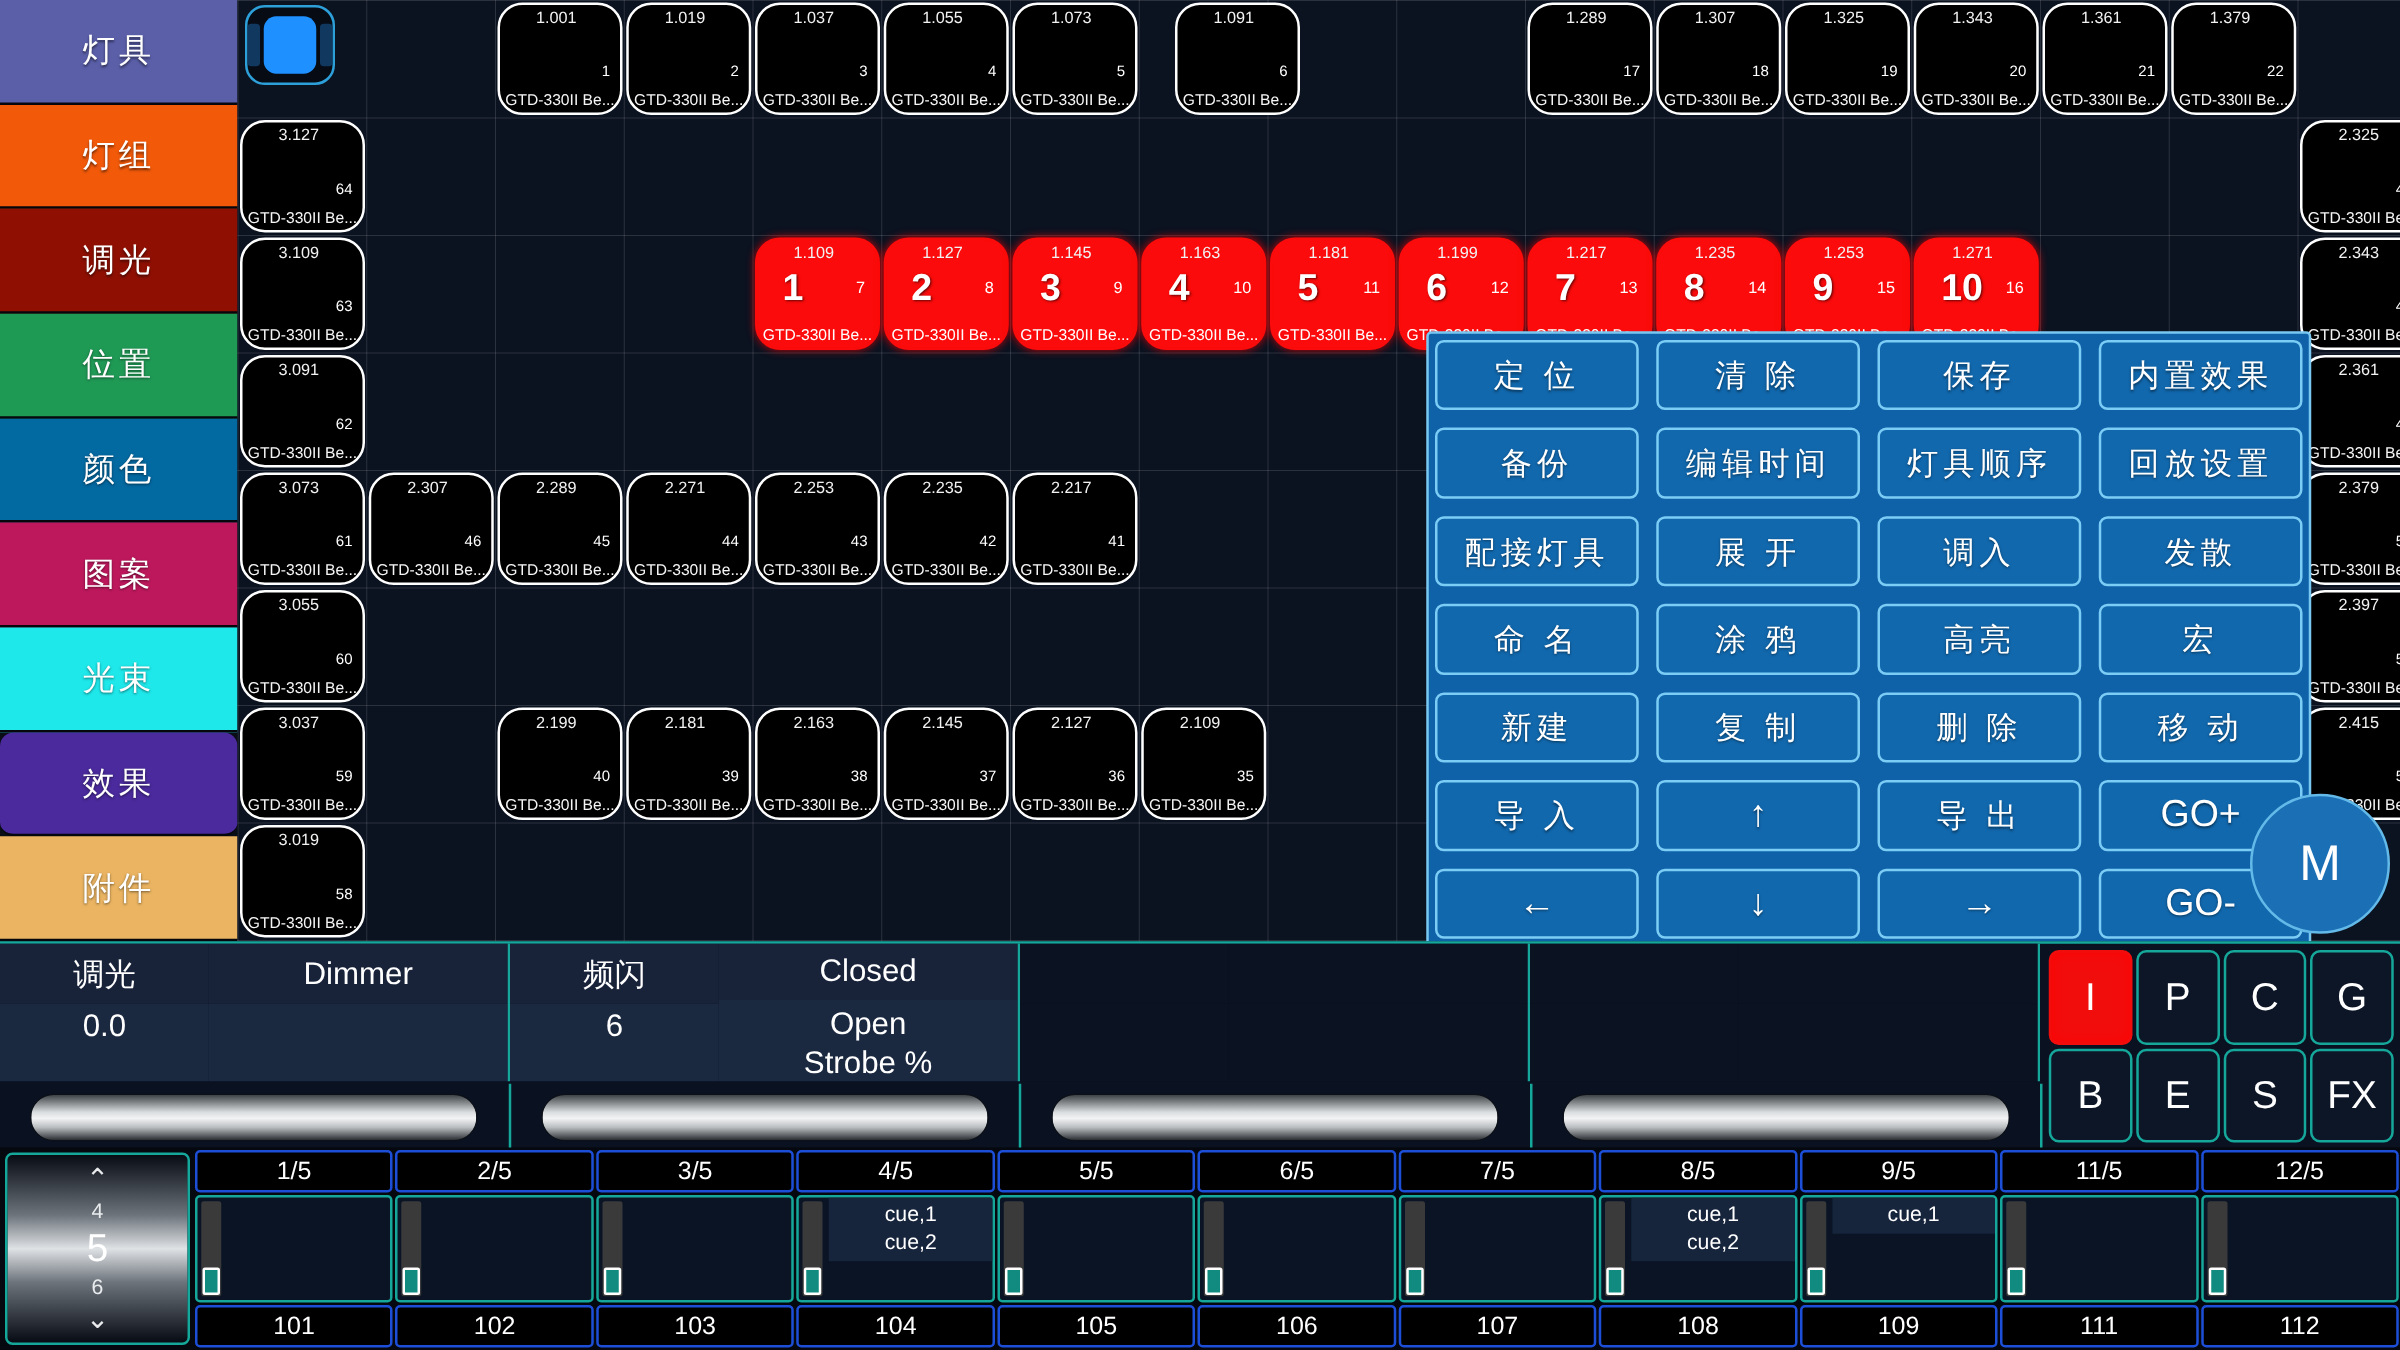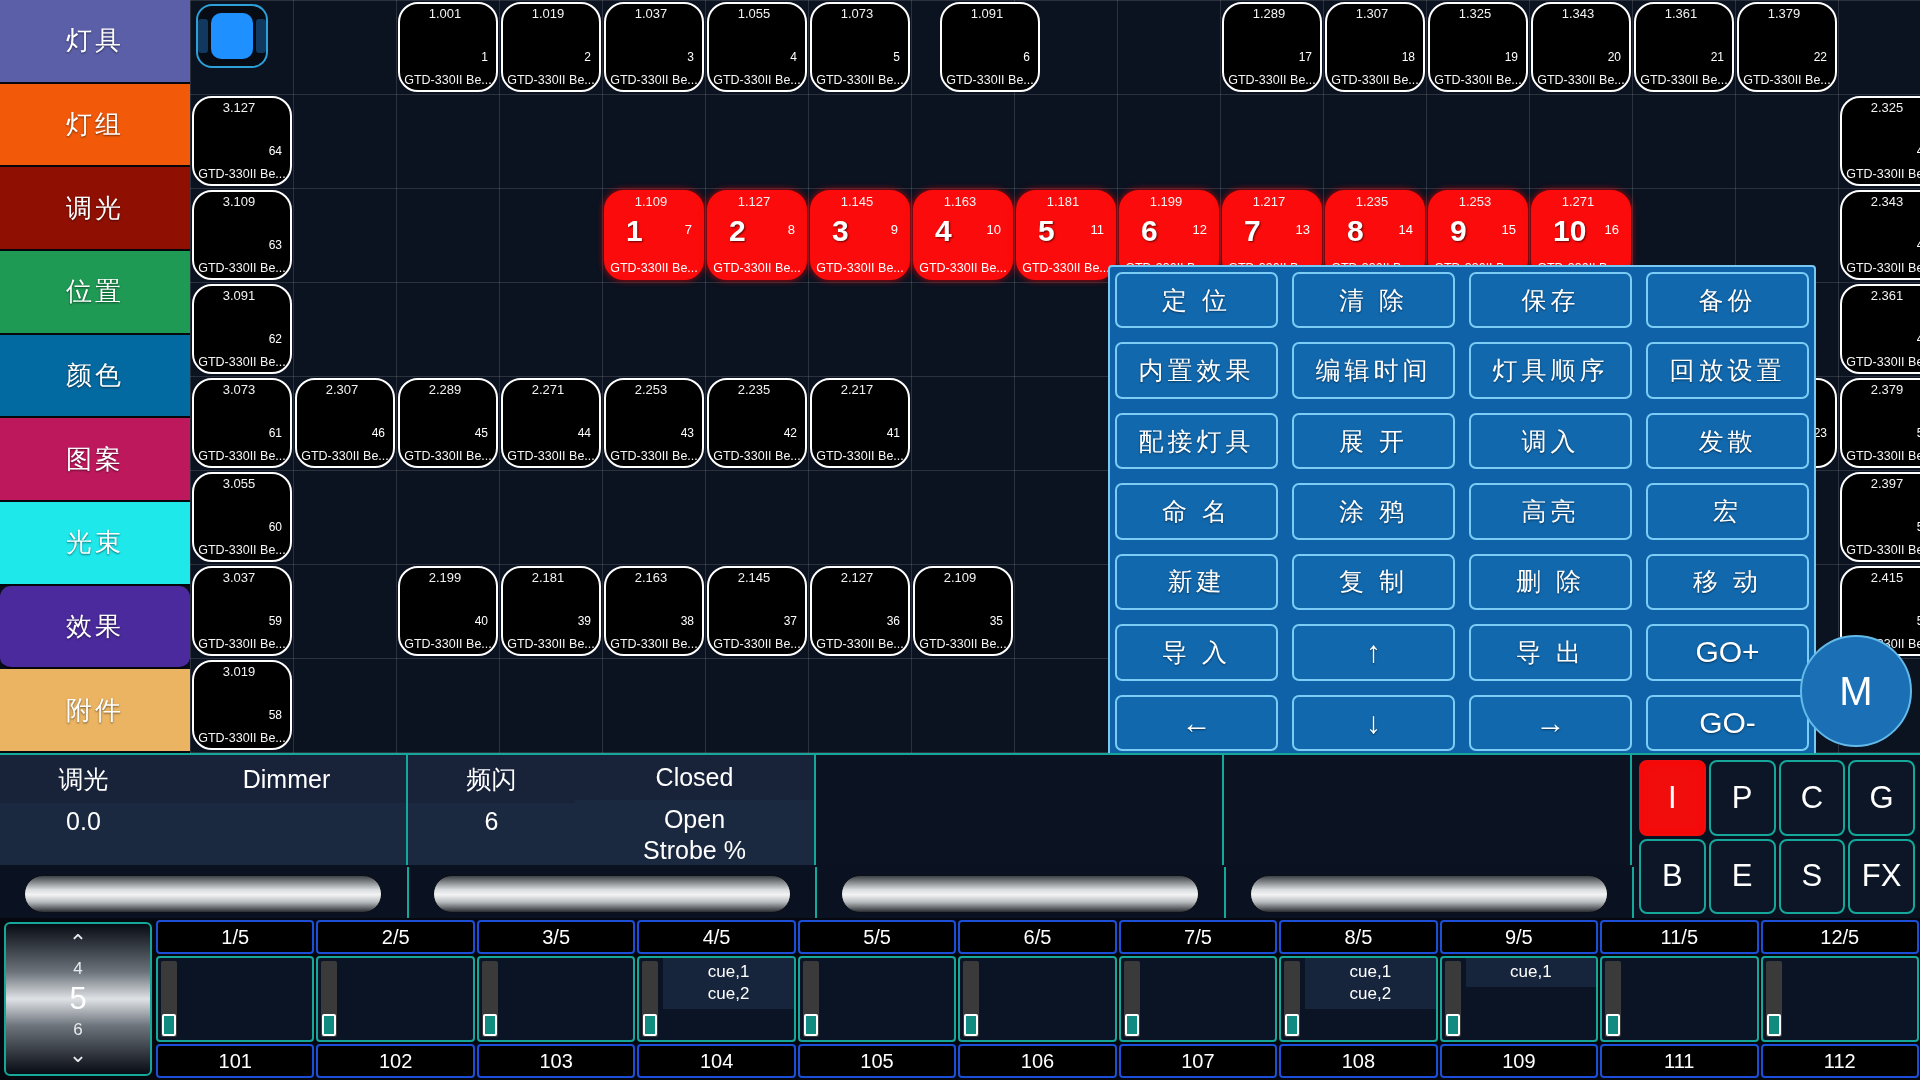"定 位" #dialog { left: 1108px -> 1141px }
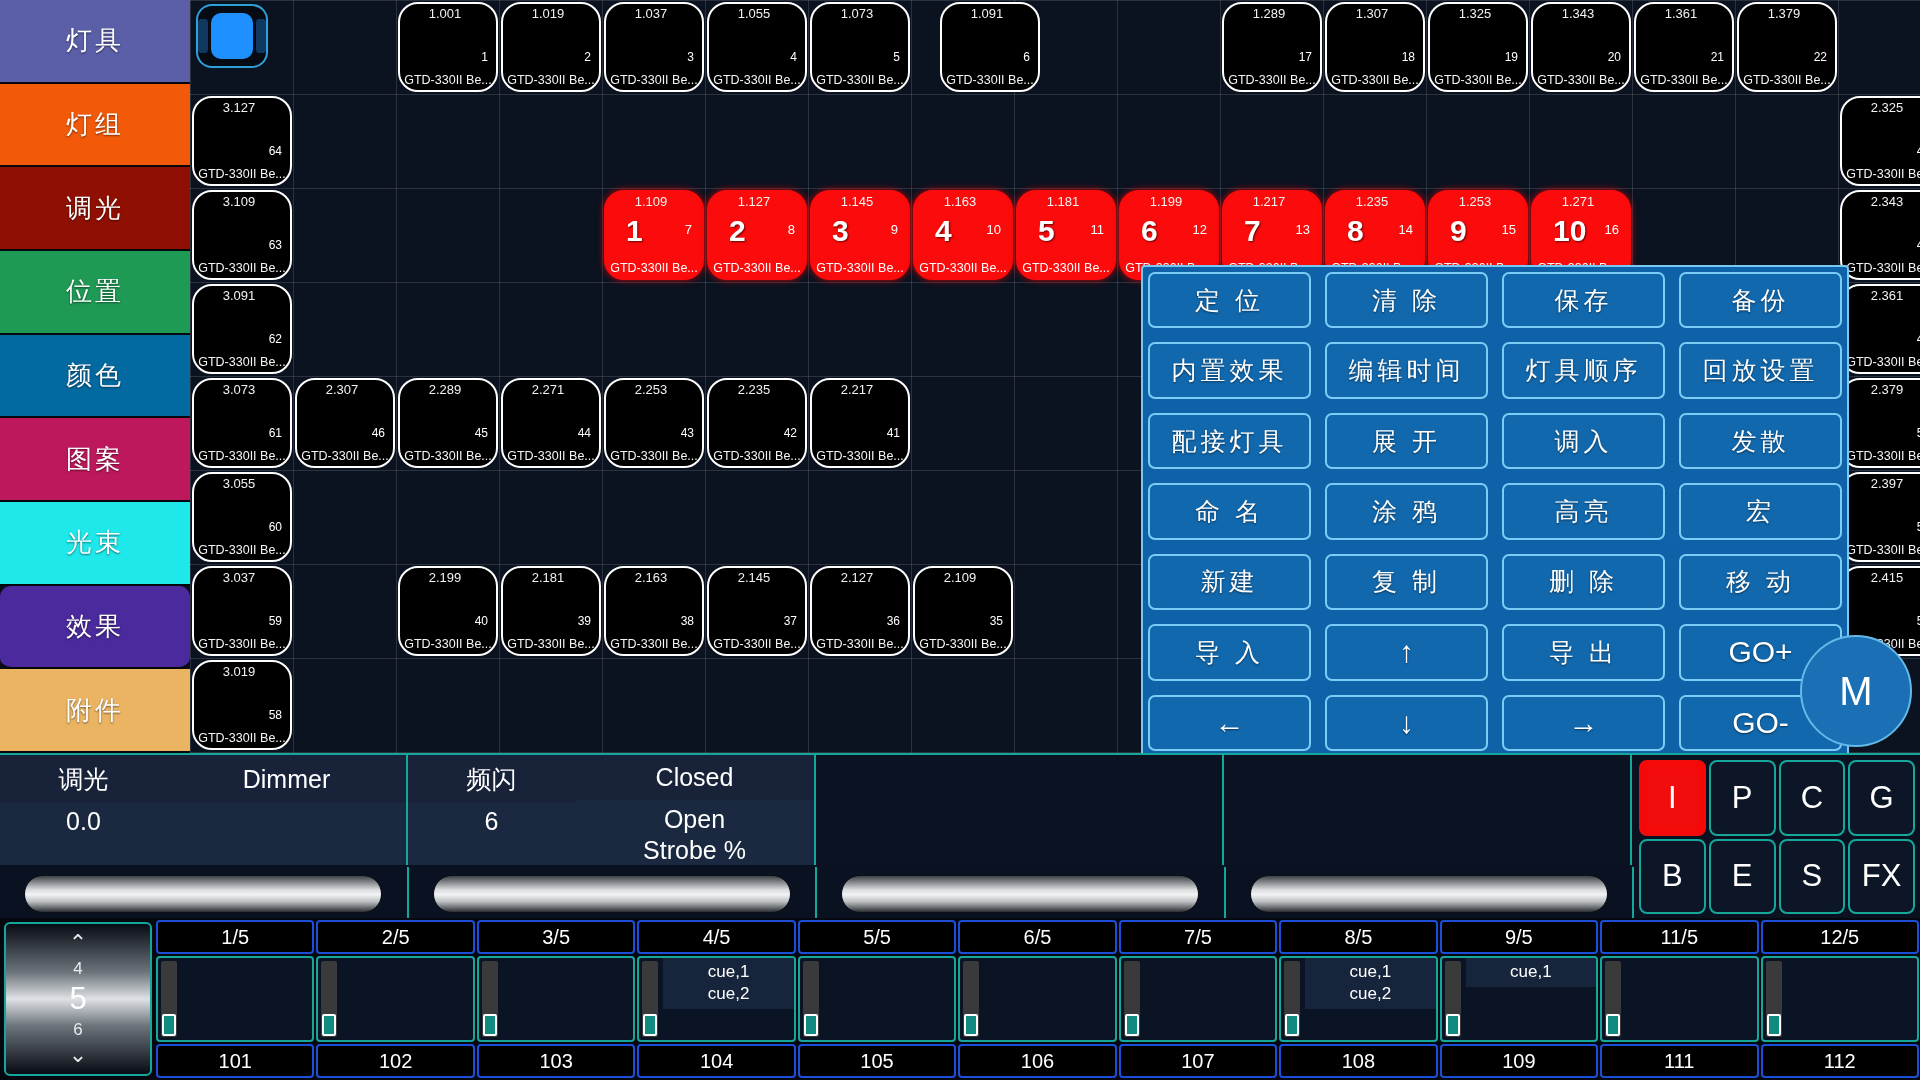"备份" div.cmd { order: before "内置效果" -> after "内置效果" }
